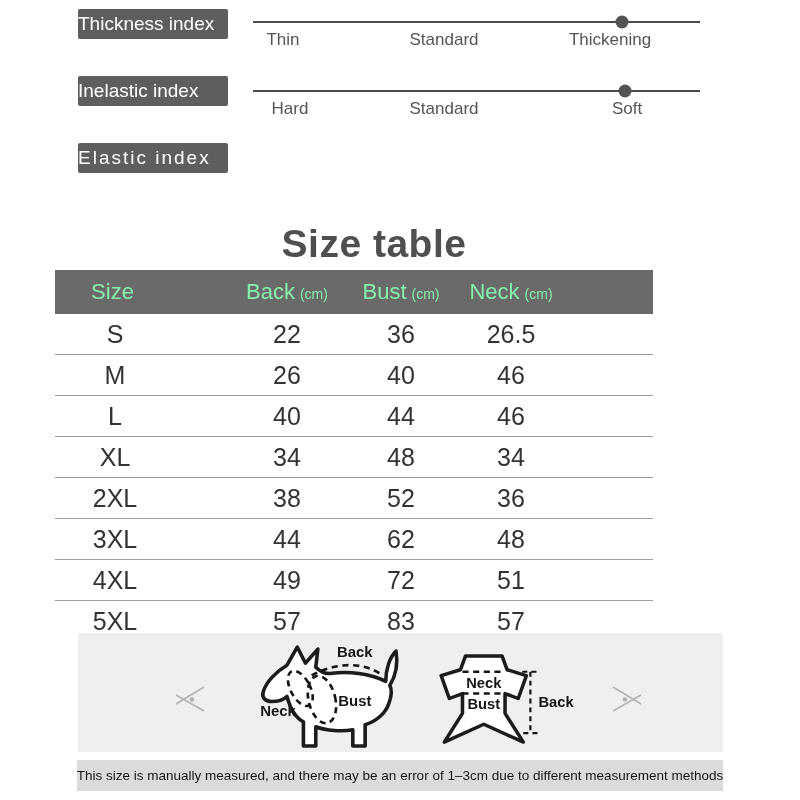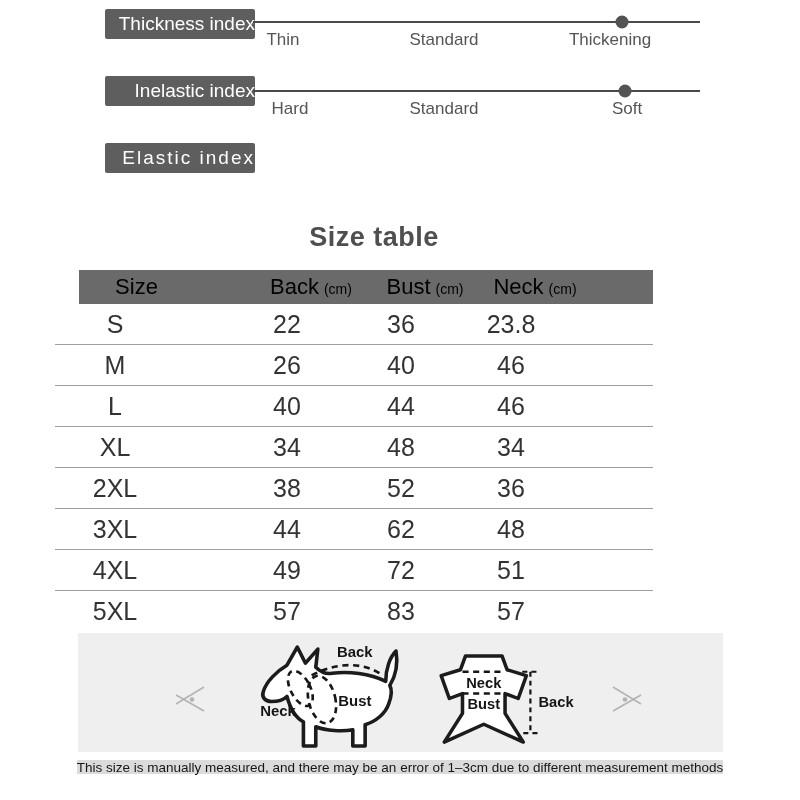"Thickness index" .chip { justify-content: flex-end -> flex-start; margin-left: 27px -> none }
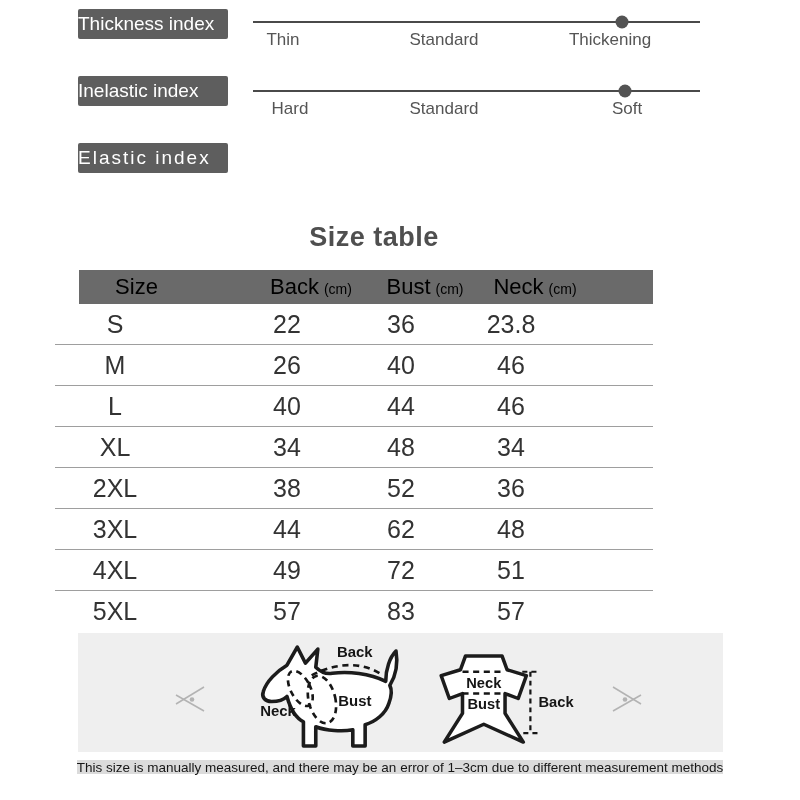"Size table" .title { font-size: 27px -> 39px }
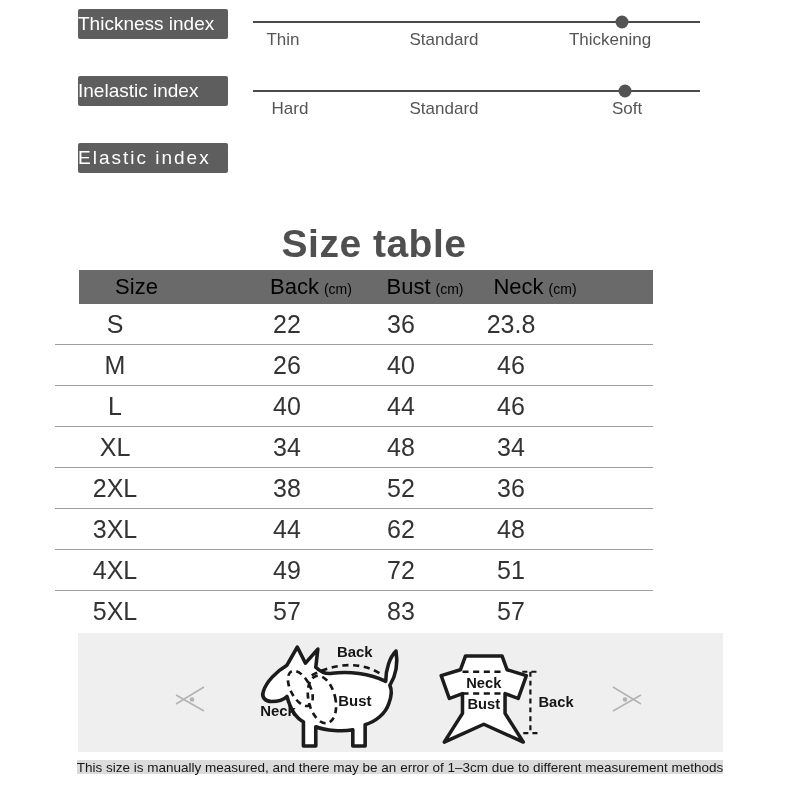"Size" .thead { color: #000000 -> #86efac; height: 34px -> 44px; margin-left: 24px -> none }
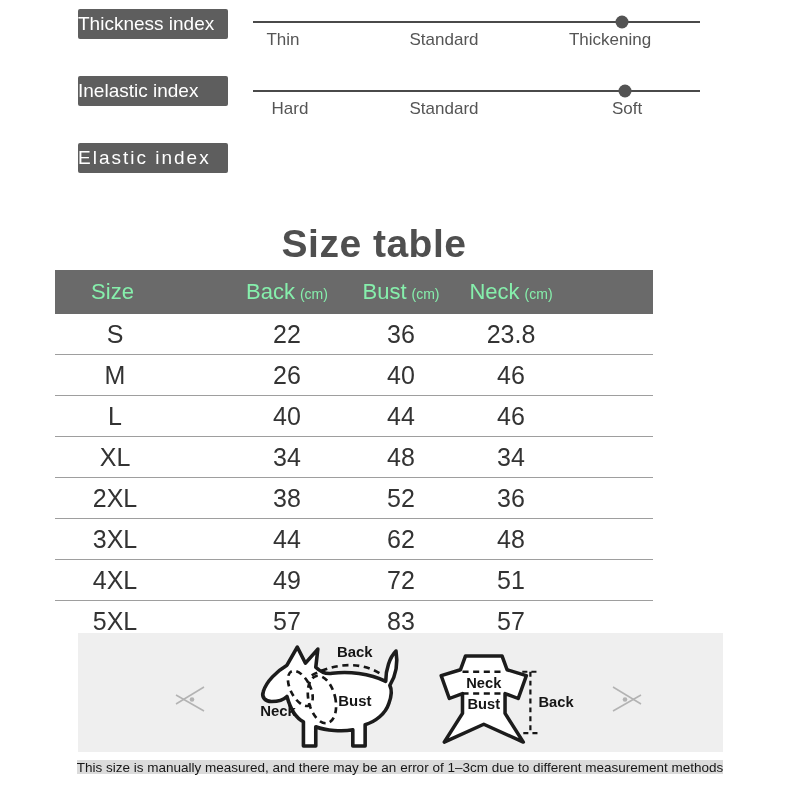"23.8" div.td { text: 23.8 -> 26.5 }
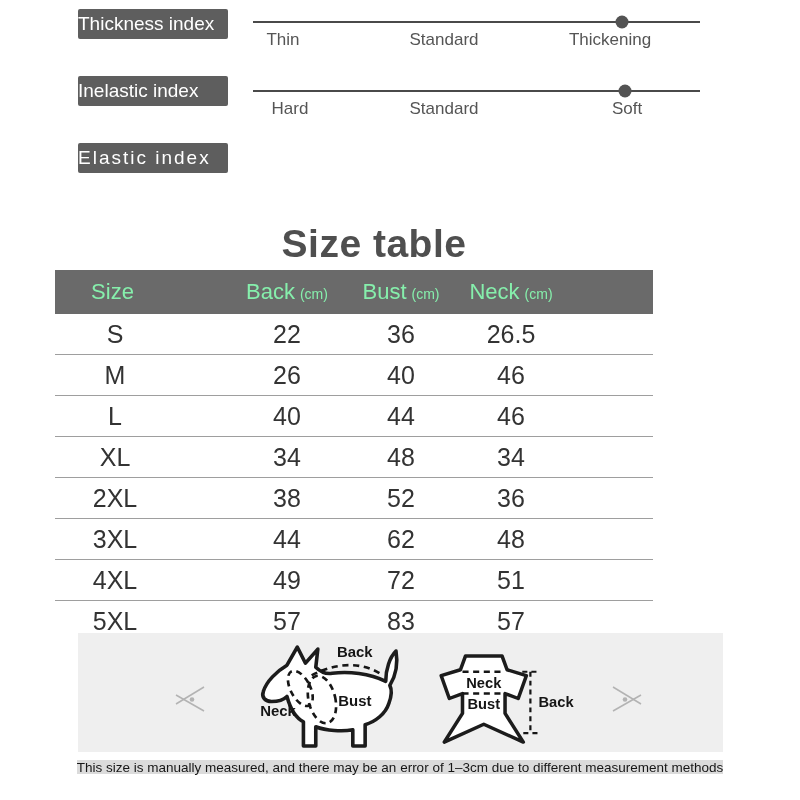"This size is manually measured," .note { height: 14px -> 31px }
